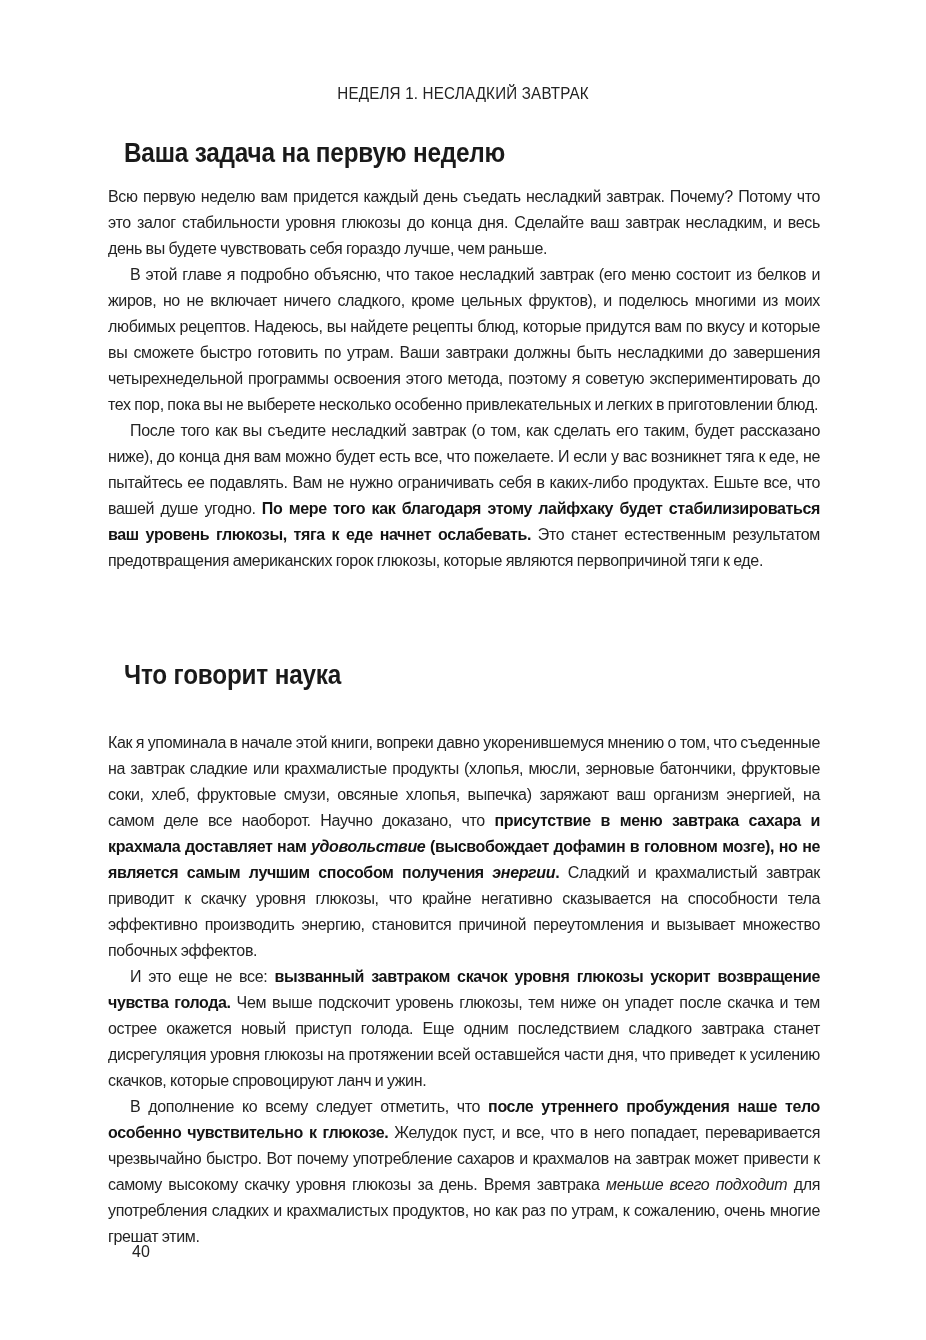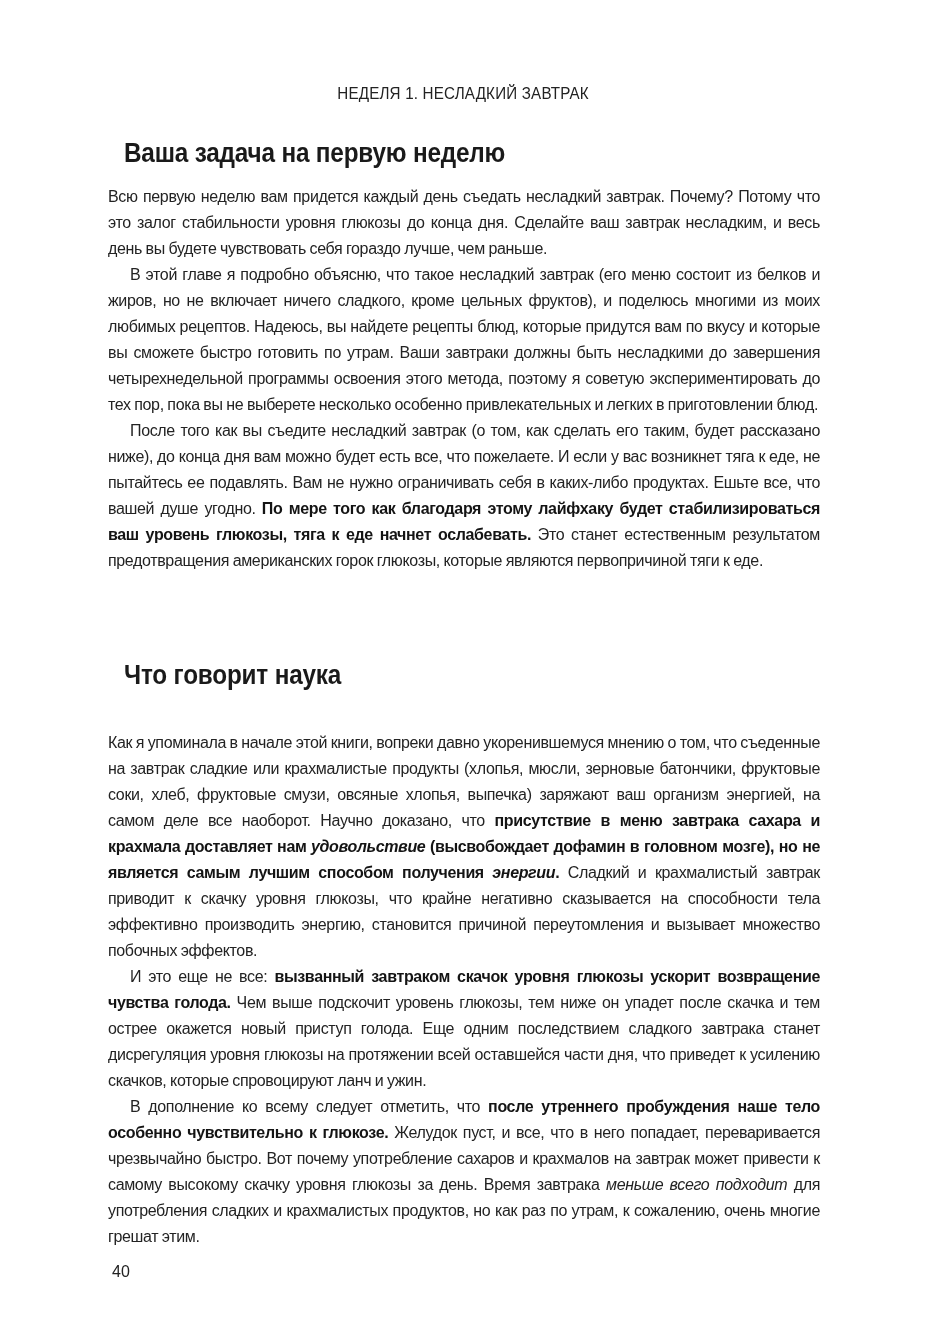"40" .page-number { left: 112px -> 132px; margin-top: 20px -> none }
